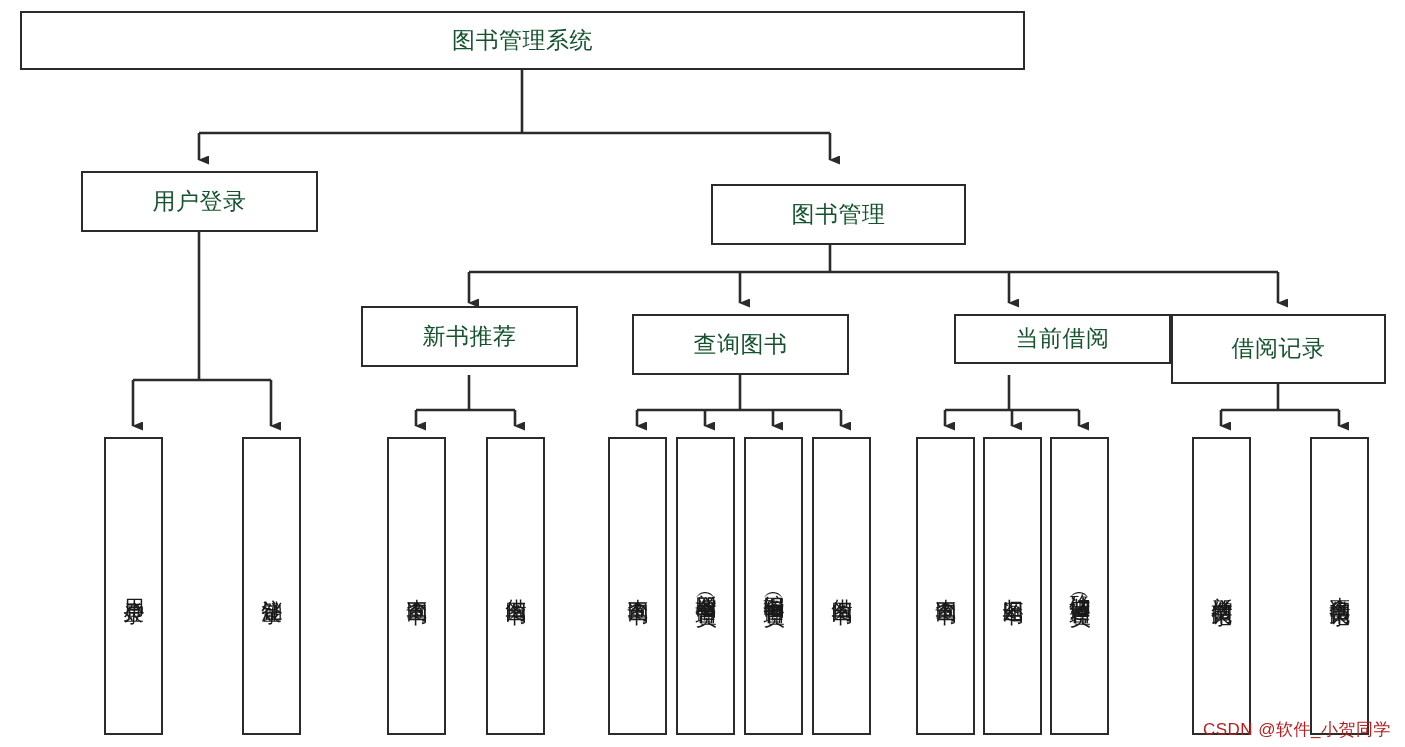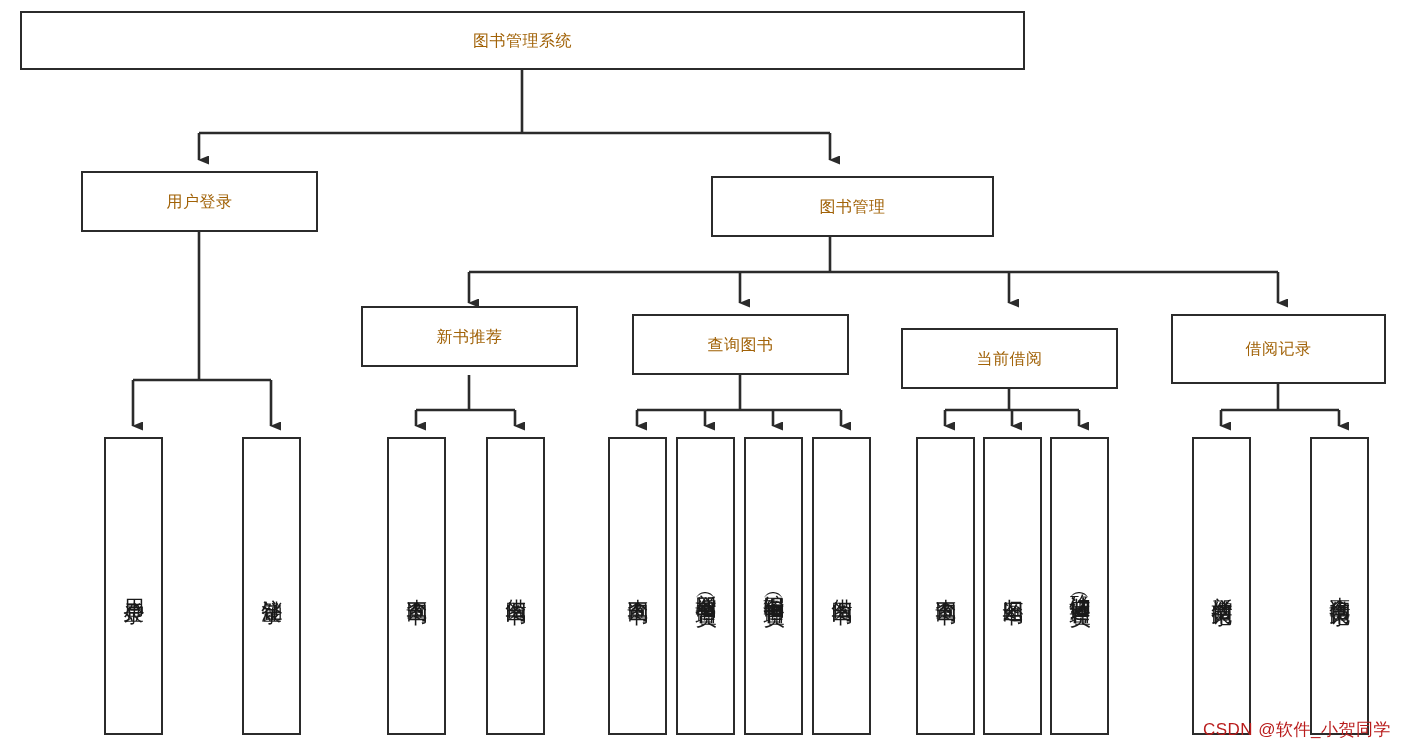"图书管理系统" .node-label-h { color: #a16207 -> #14532d; font-size: 16px -> 23px }
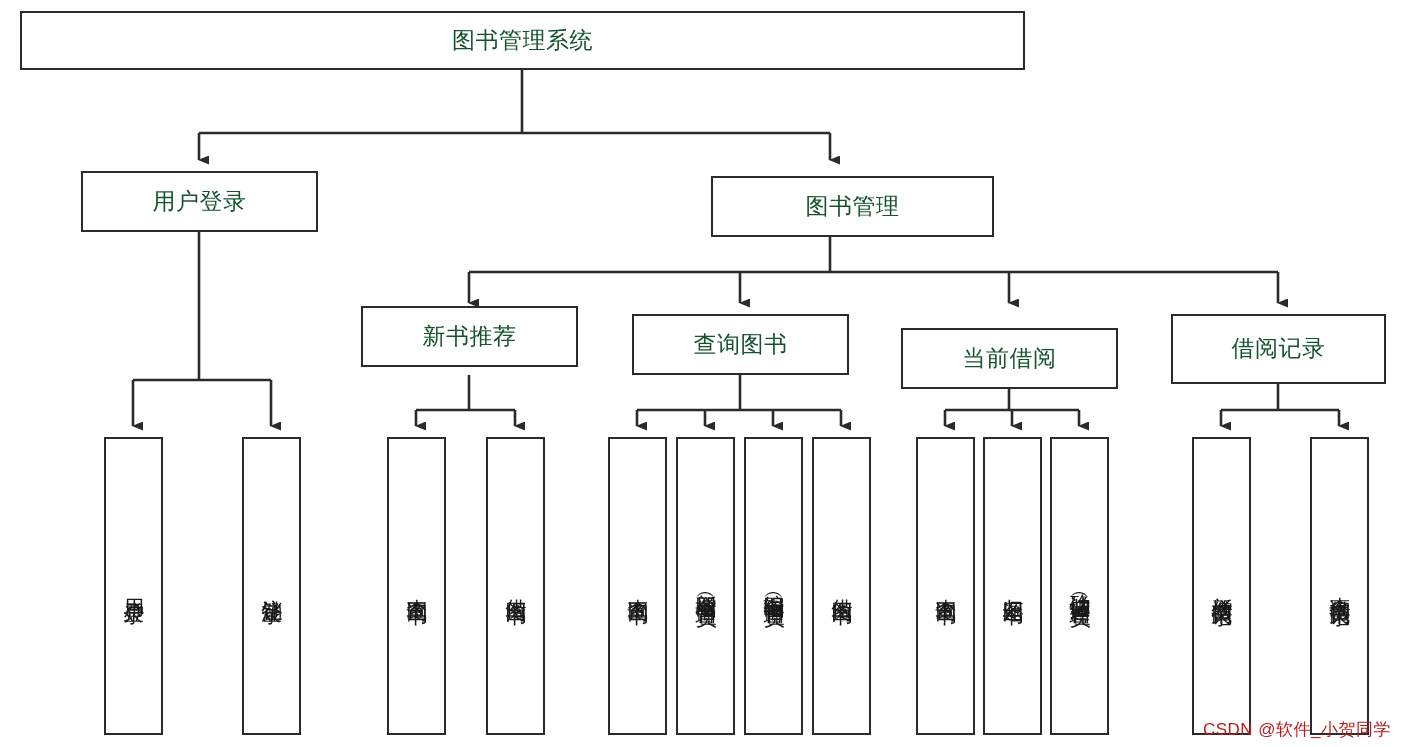"图书管理" div.node-box { top: 176px -> 184px; width: 283px -> 255px }
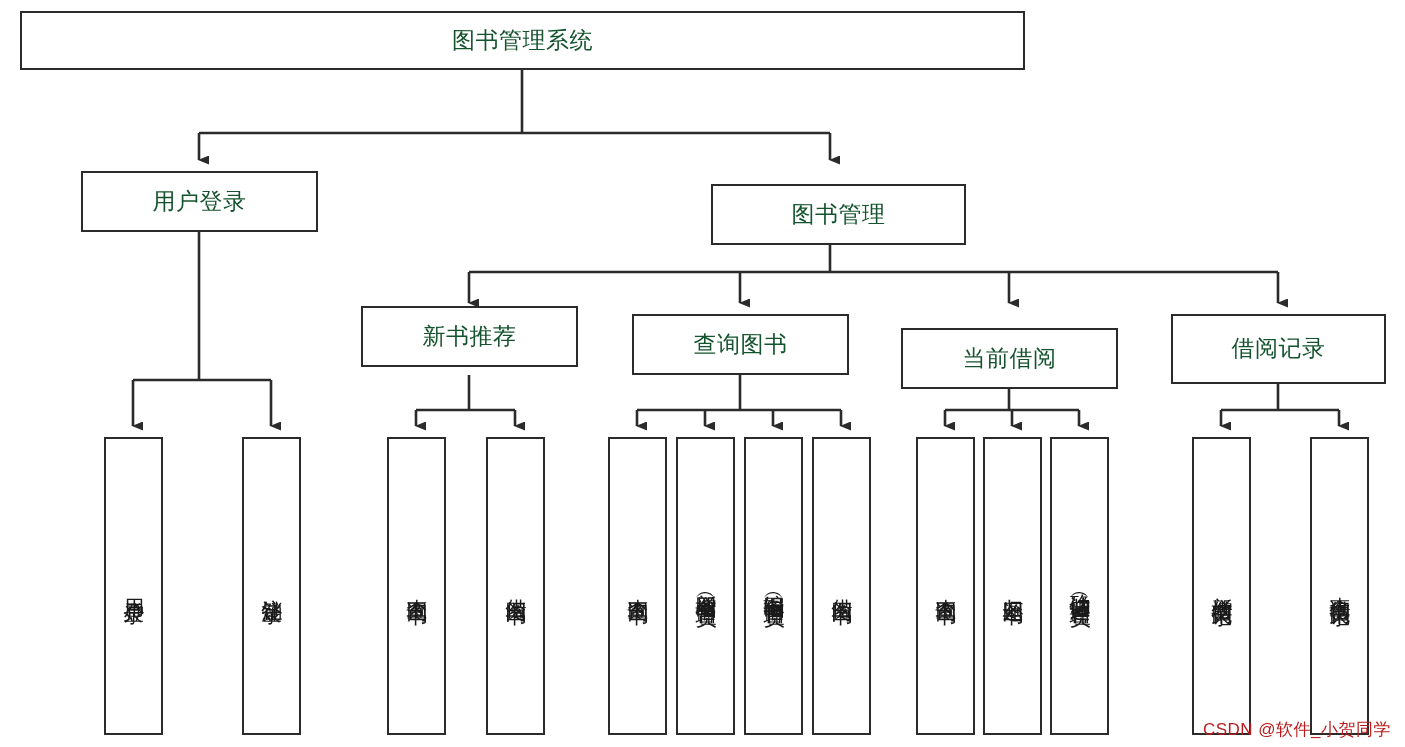"当前借阅" div.node-box { height: 61px -> 50px; left: 901px -> 954px; margin-top: 14px -> none }
